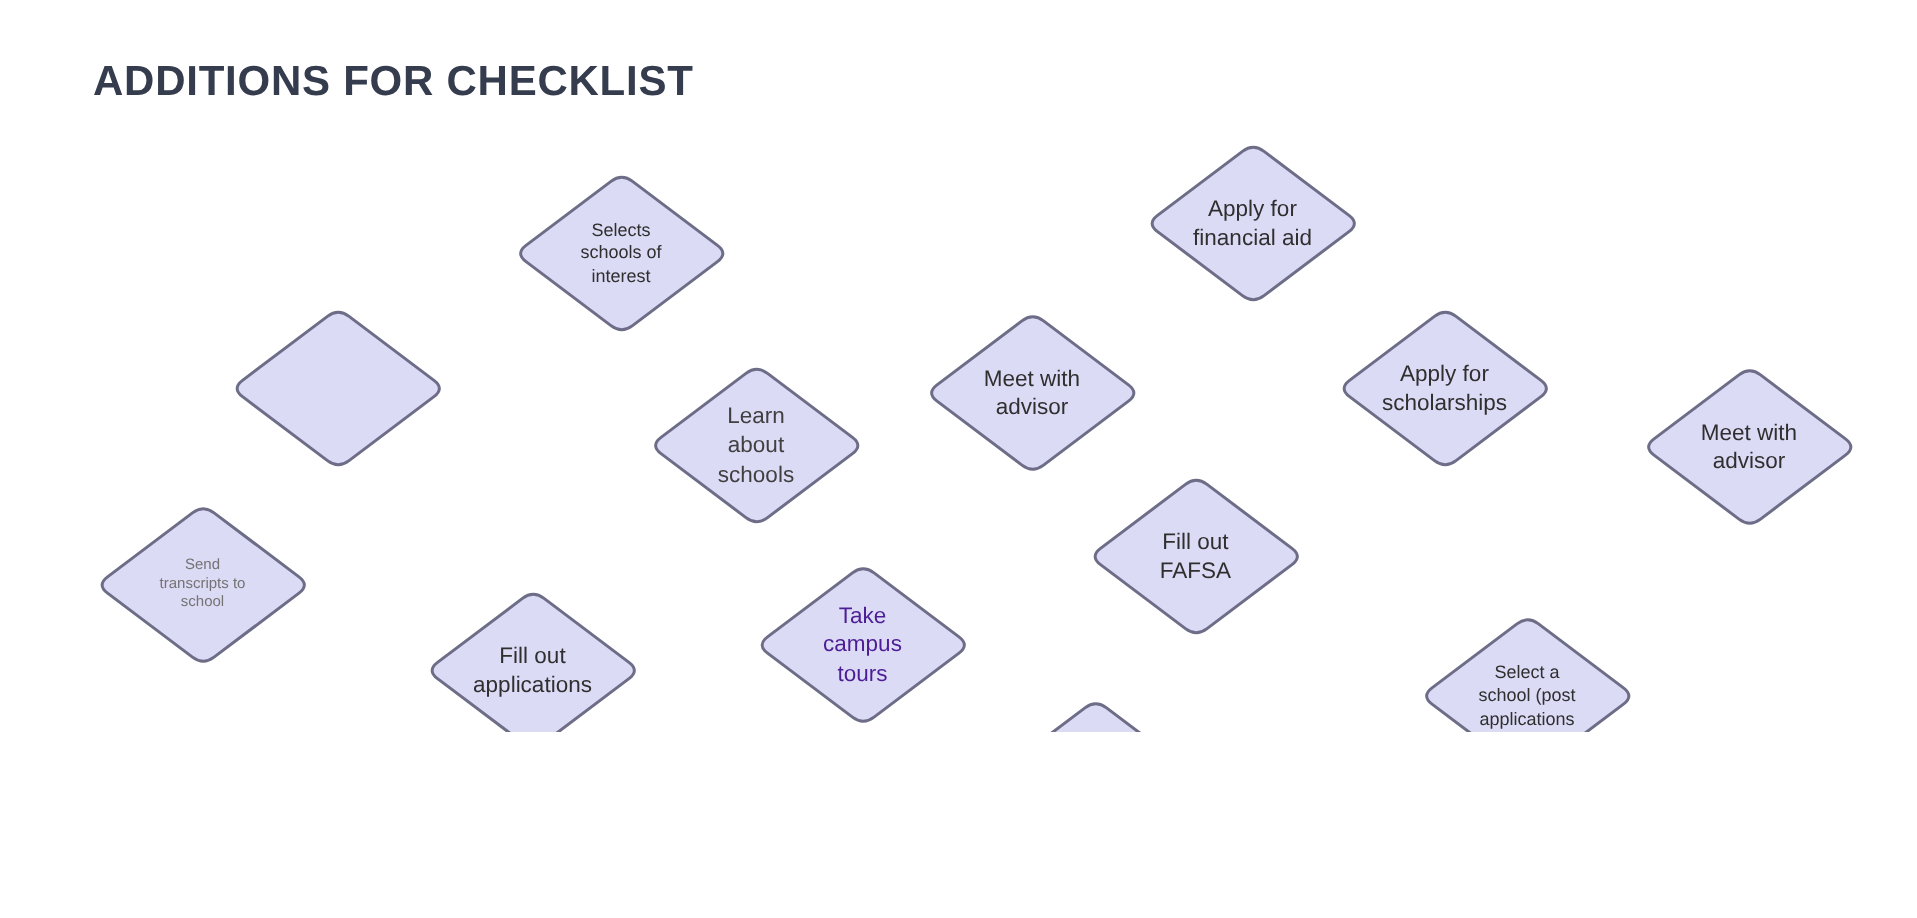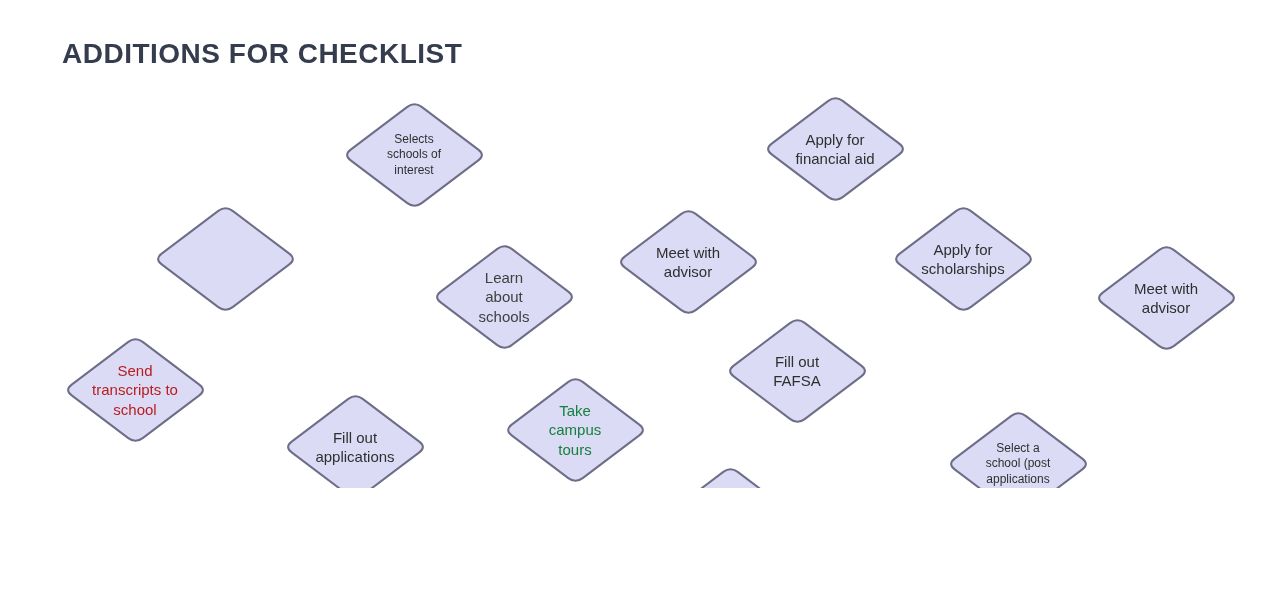"Selects" div.node { top: 100px -> 114px }
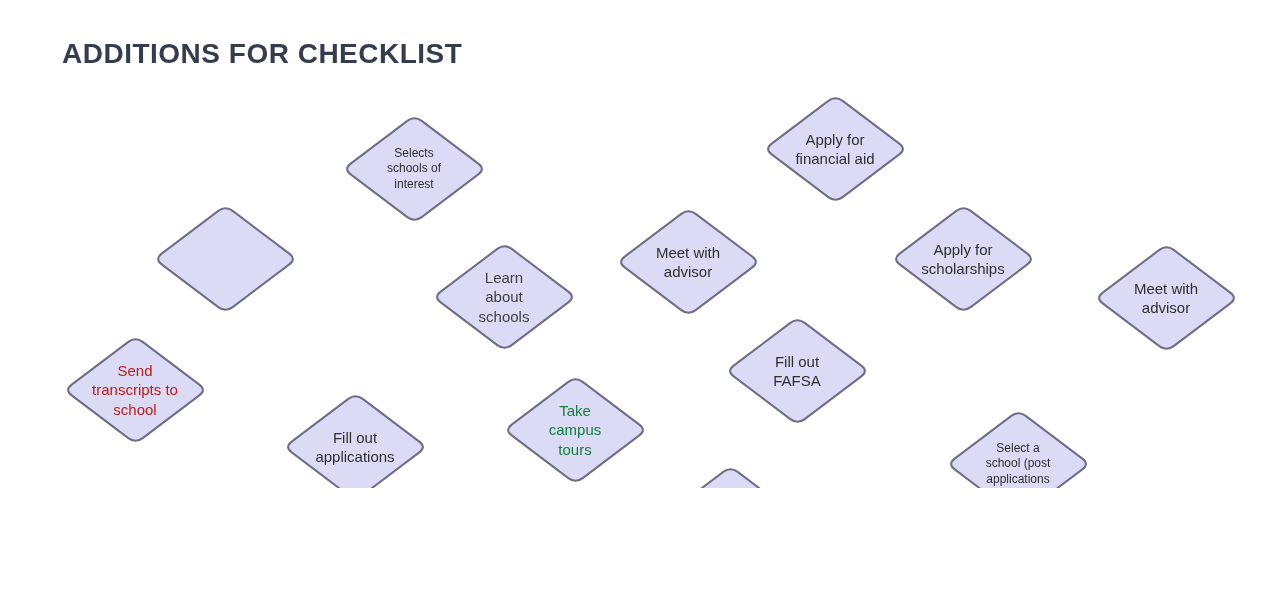"Send" div.label { color: #b91c1c -> #737373; font-size: 15px -> 10px }
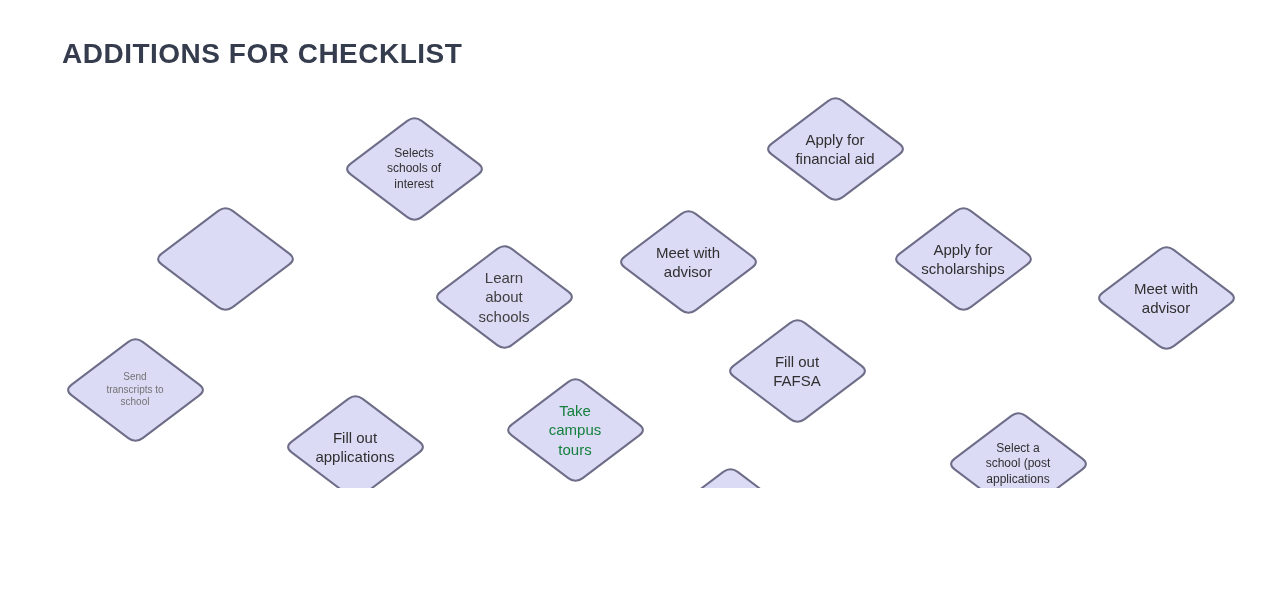"Take" div.label { color: #15803d -> #4c1d95 }
